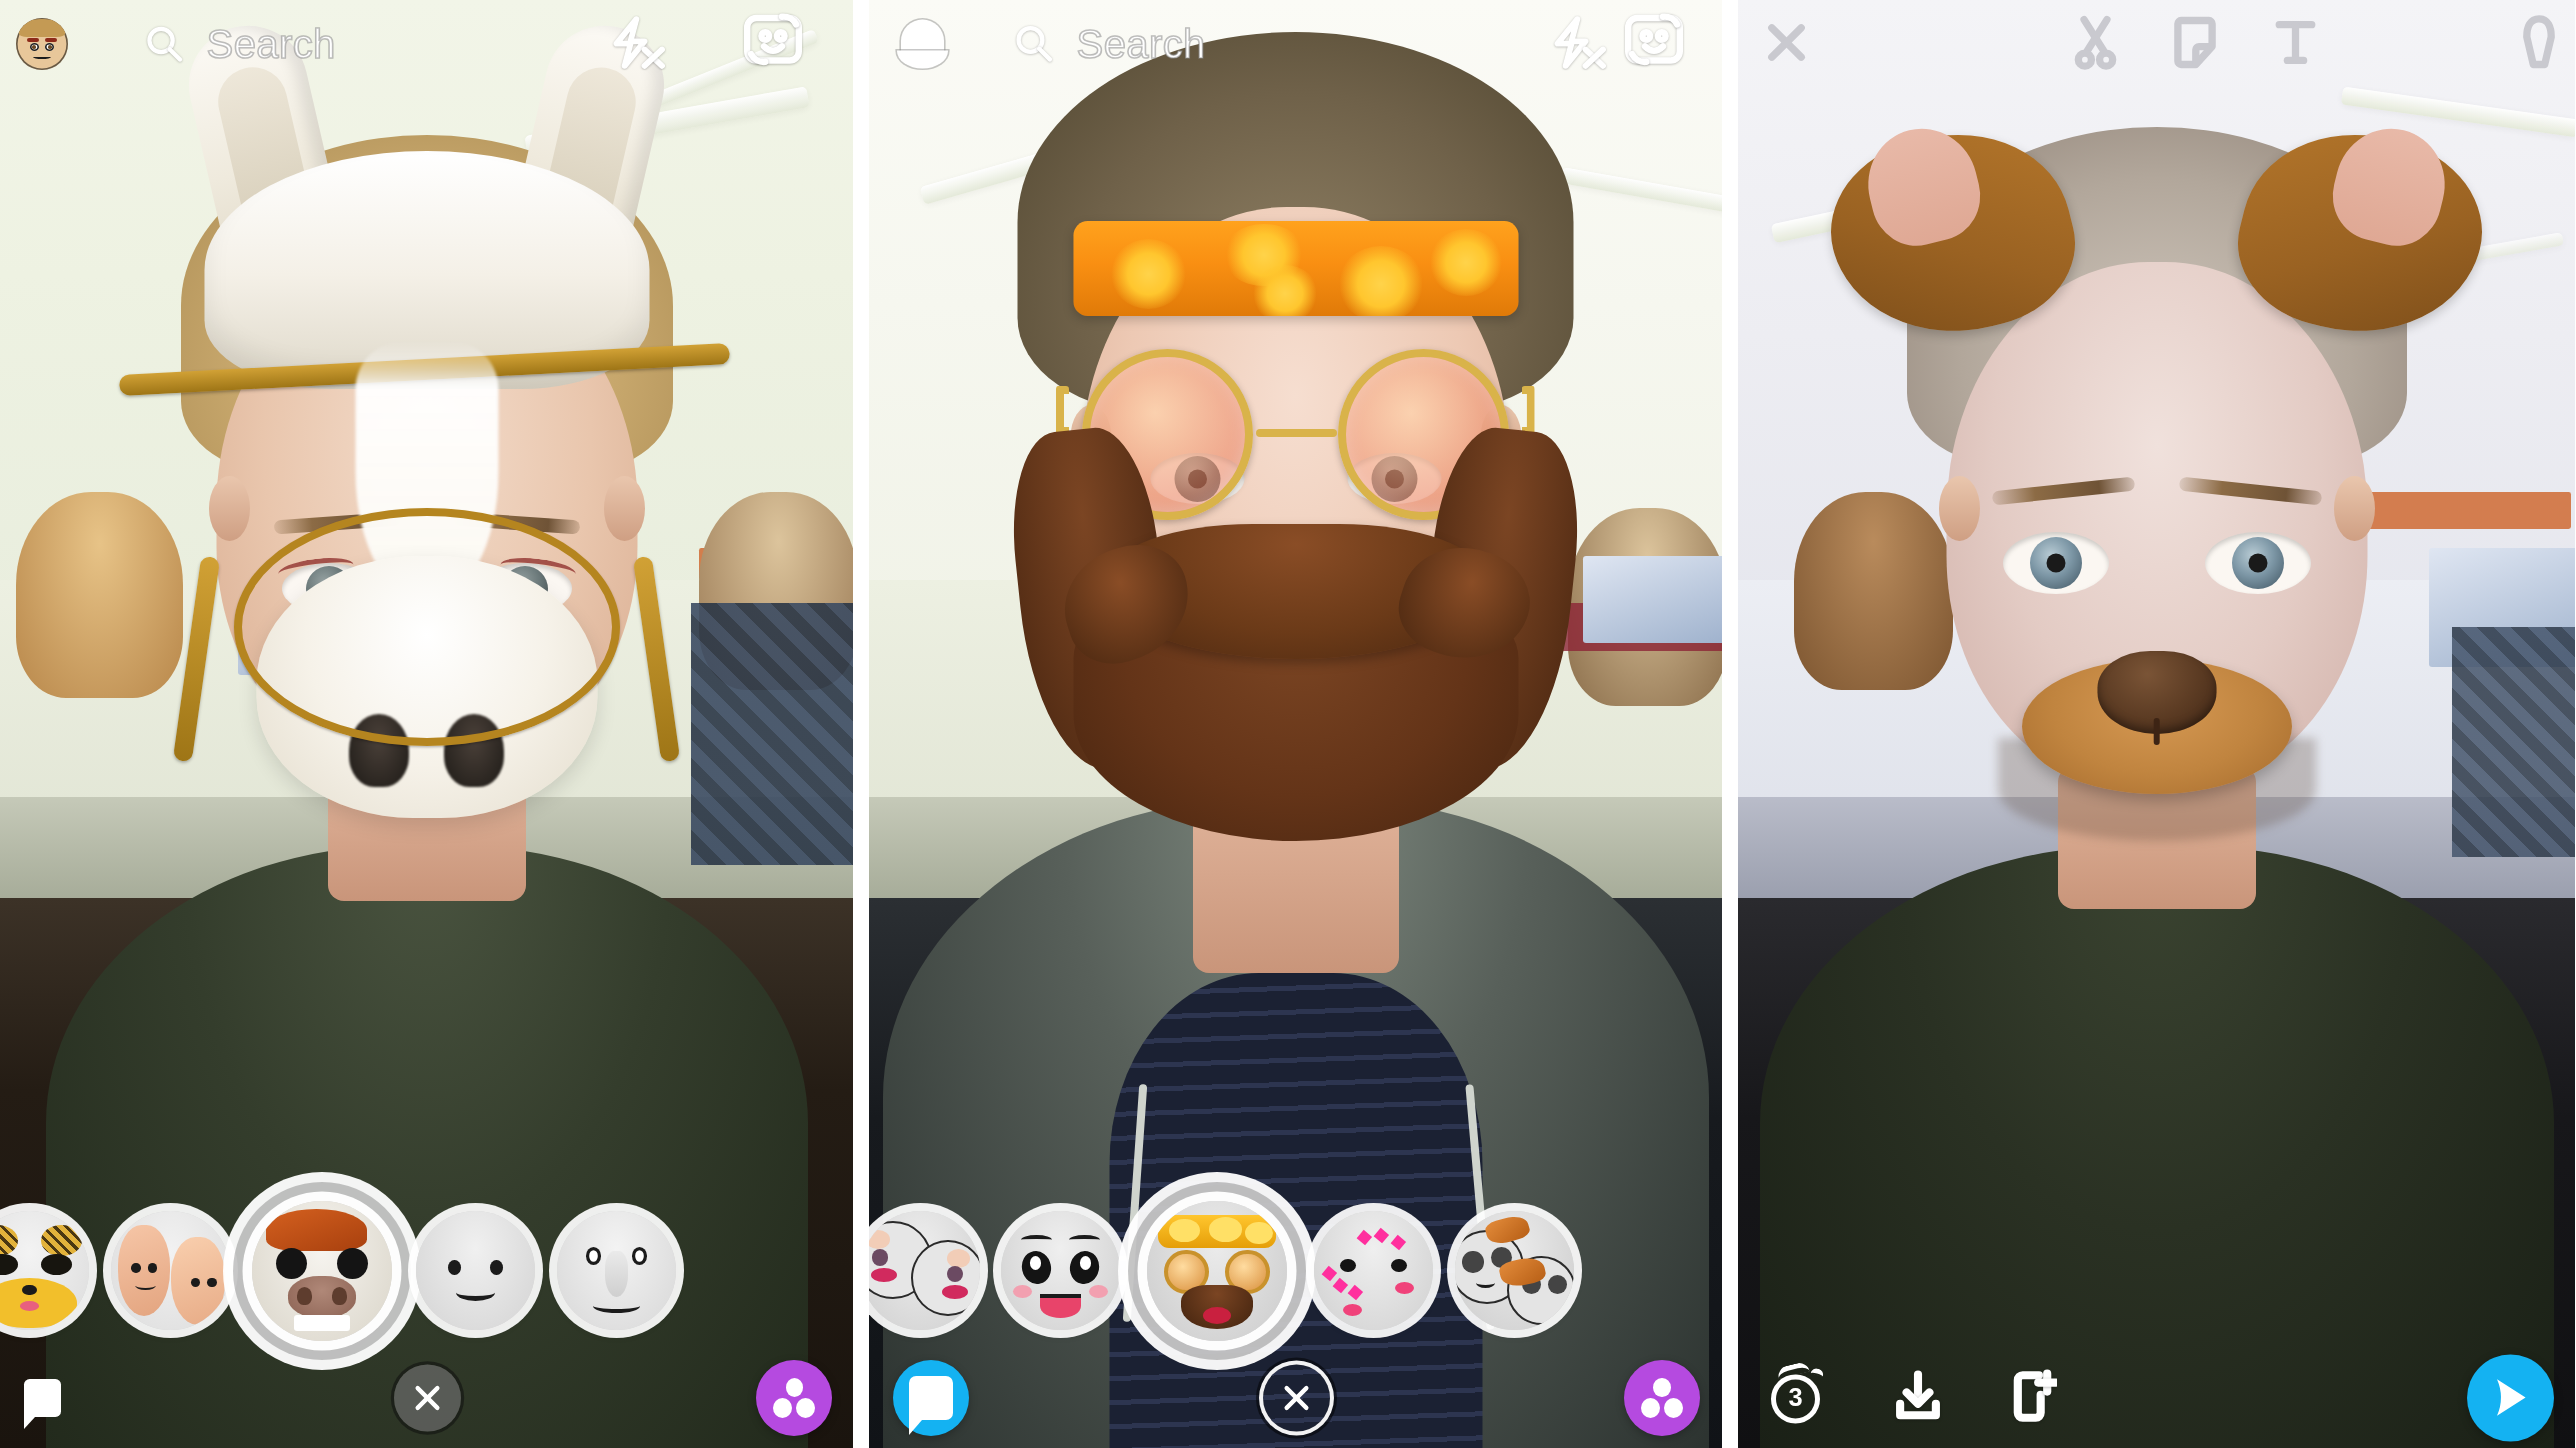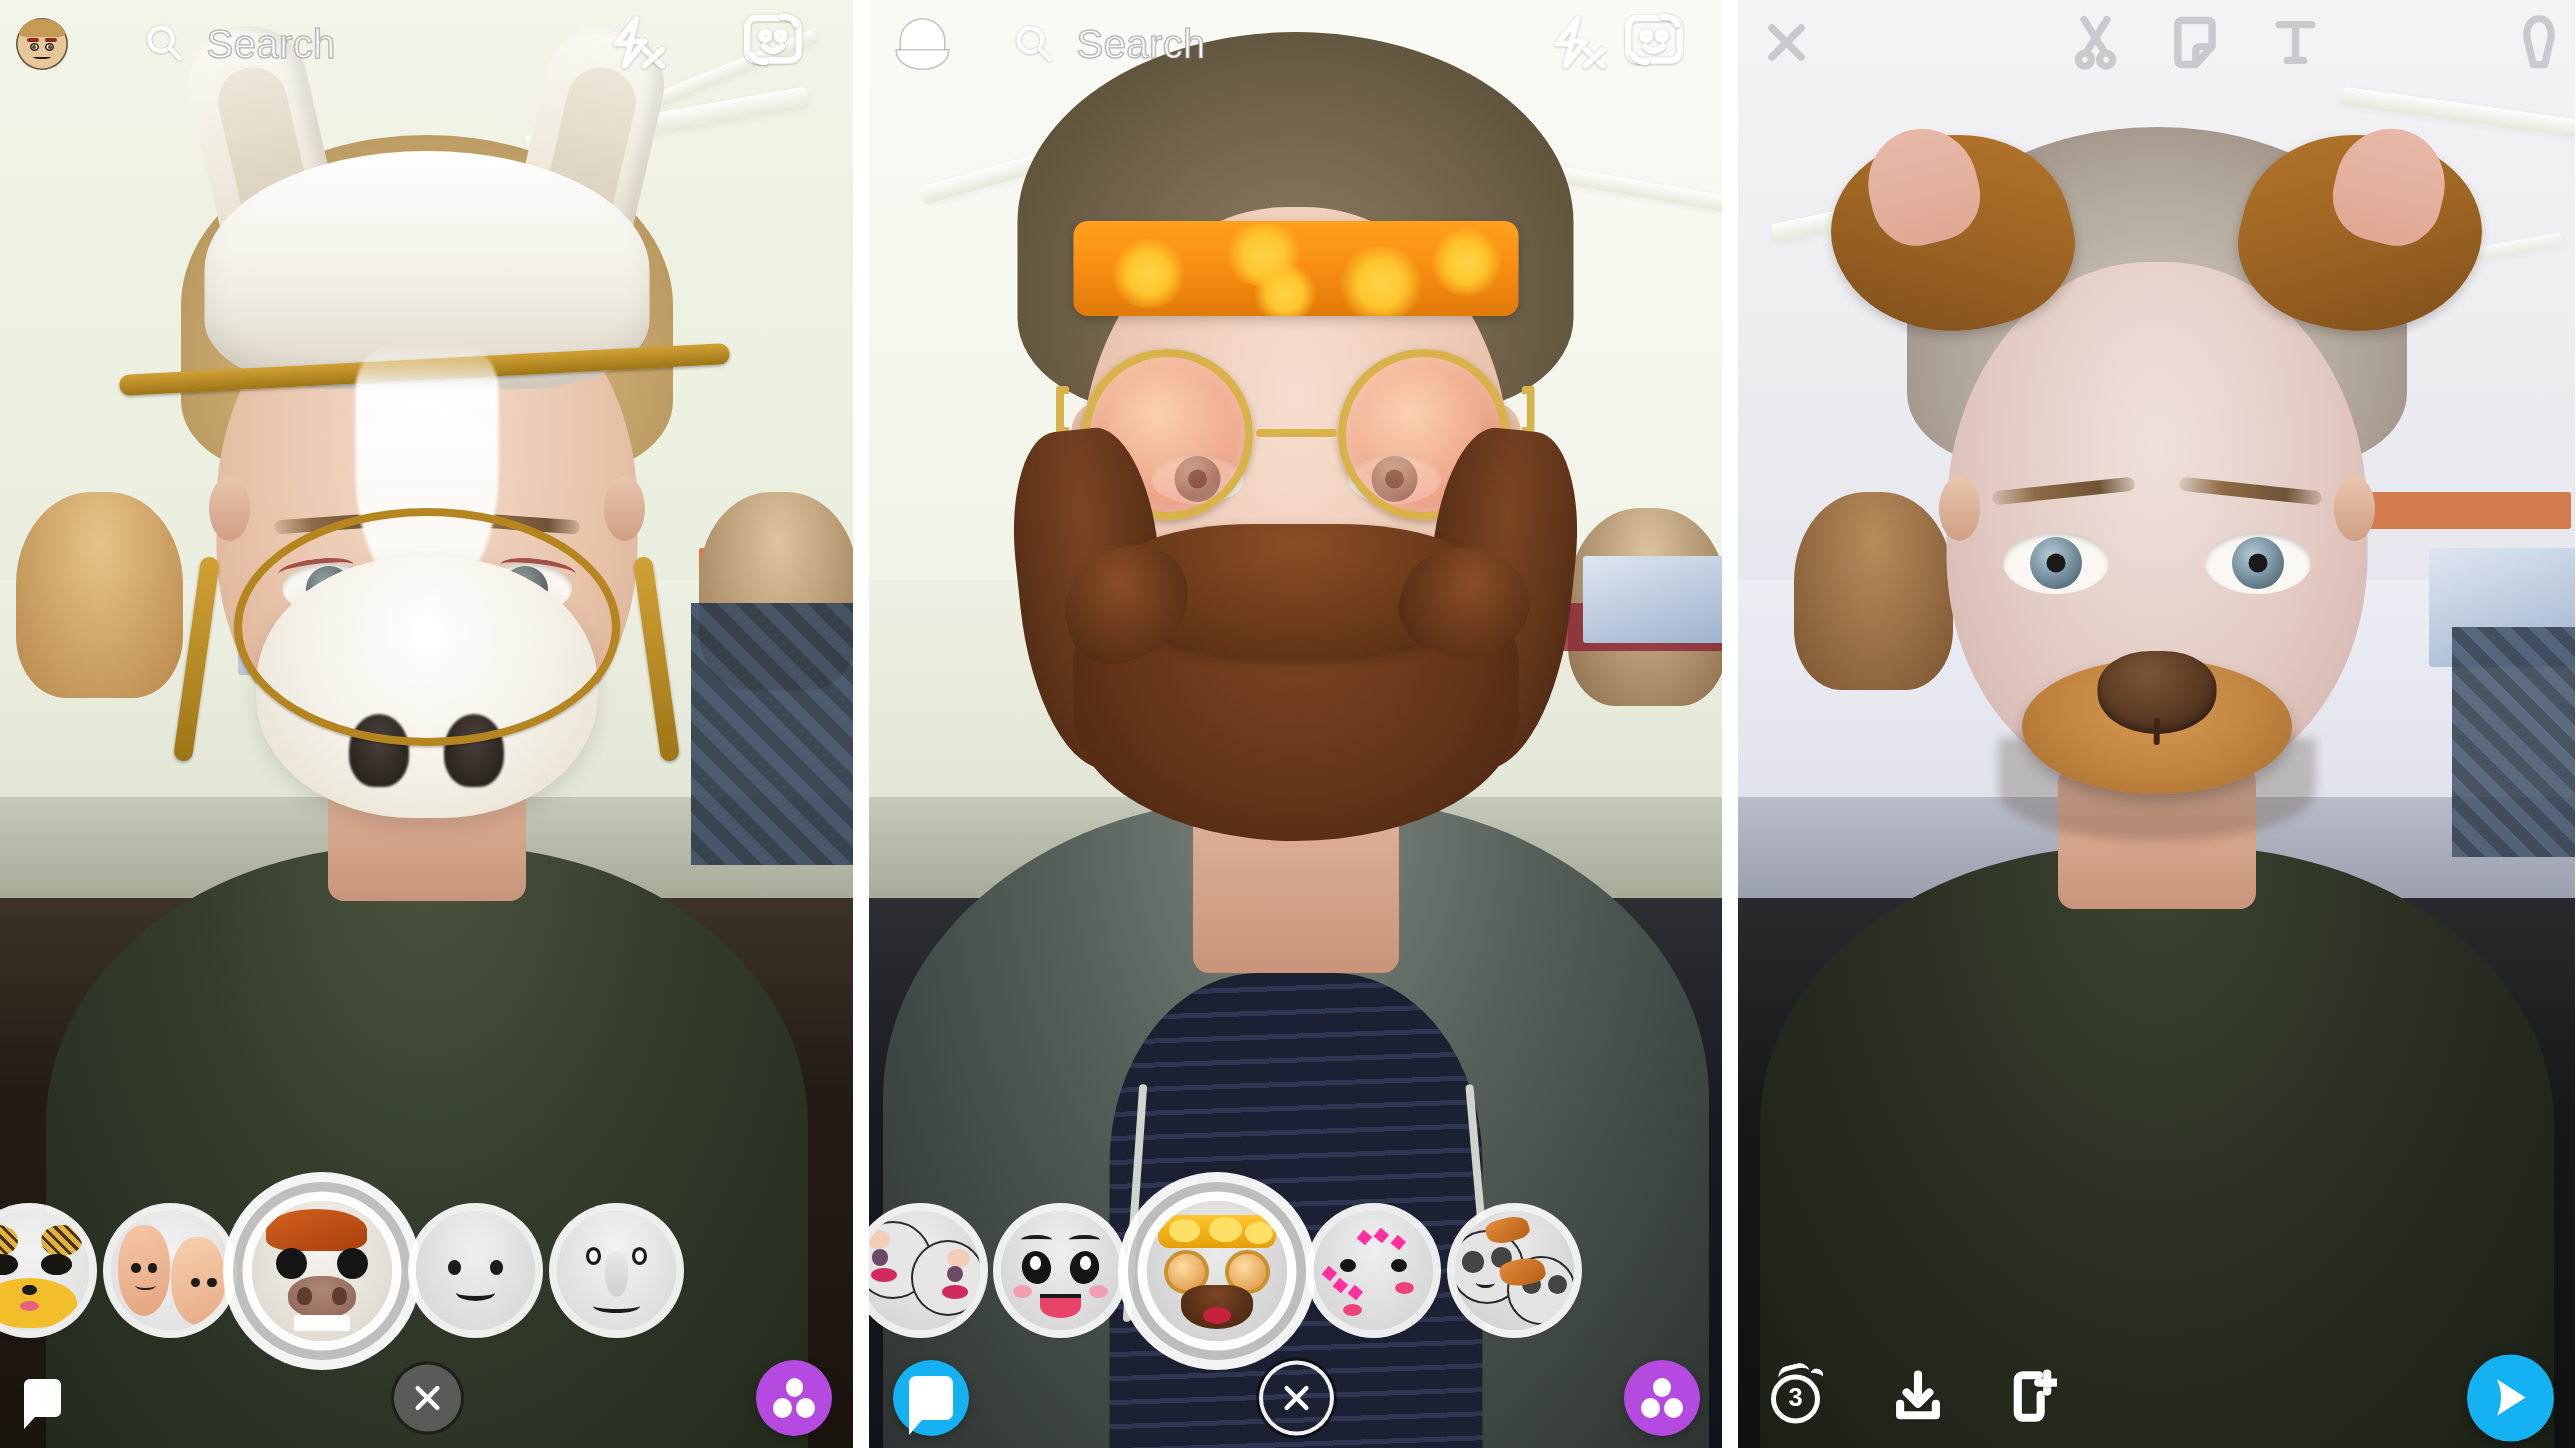"Search" .searchrow { align-items: flex-start -> center }
